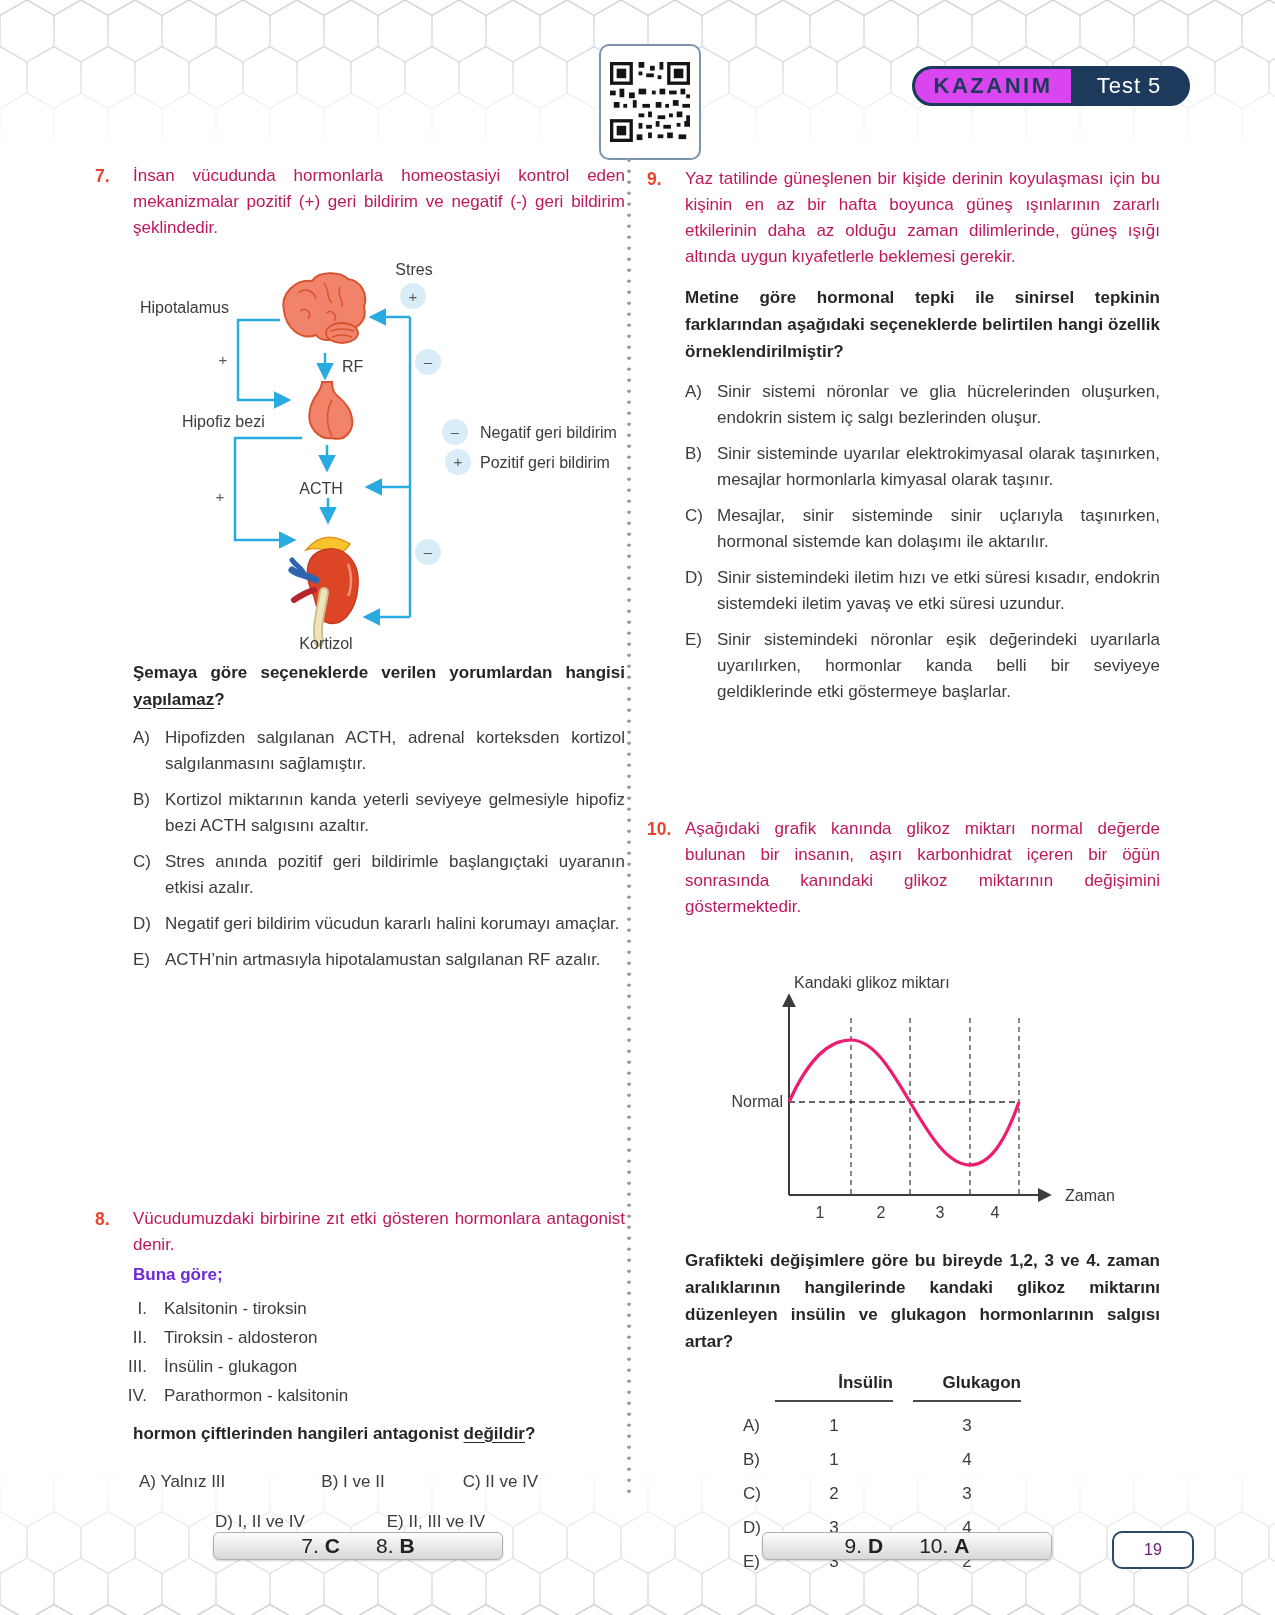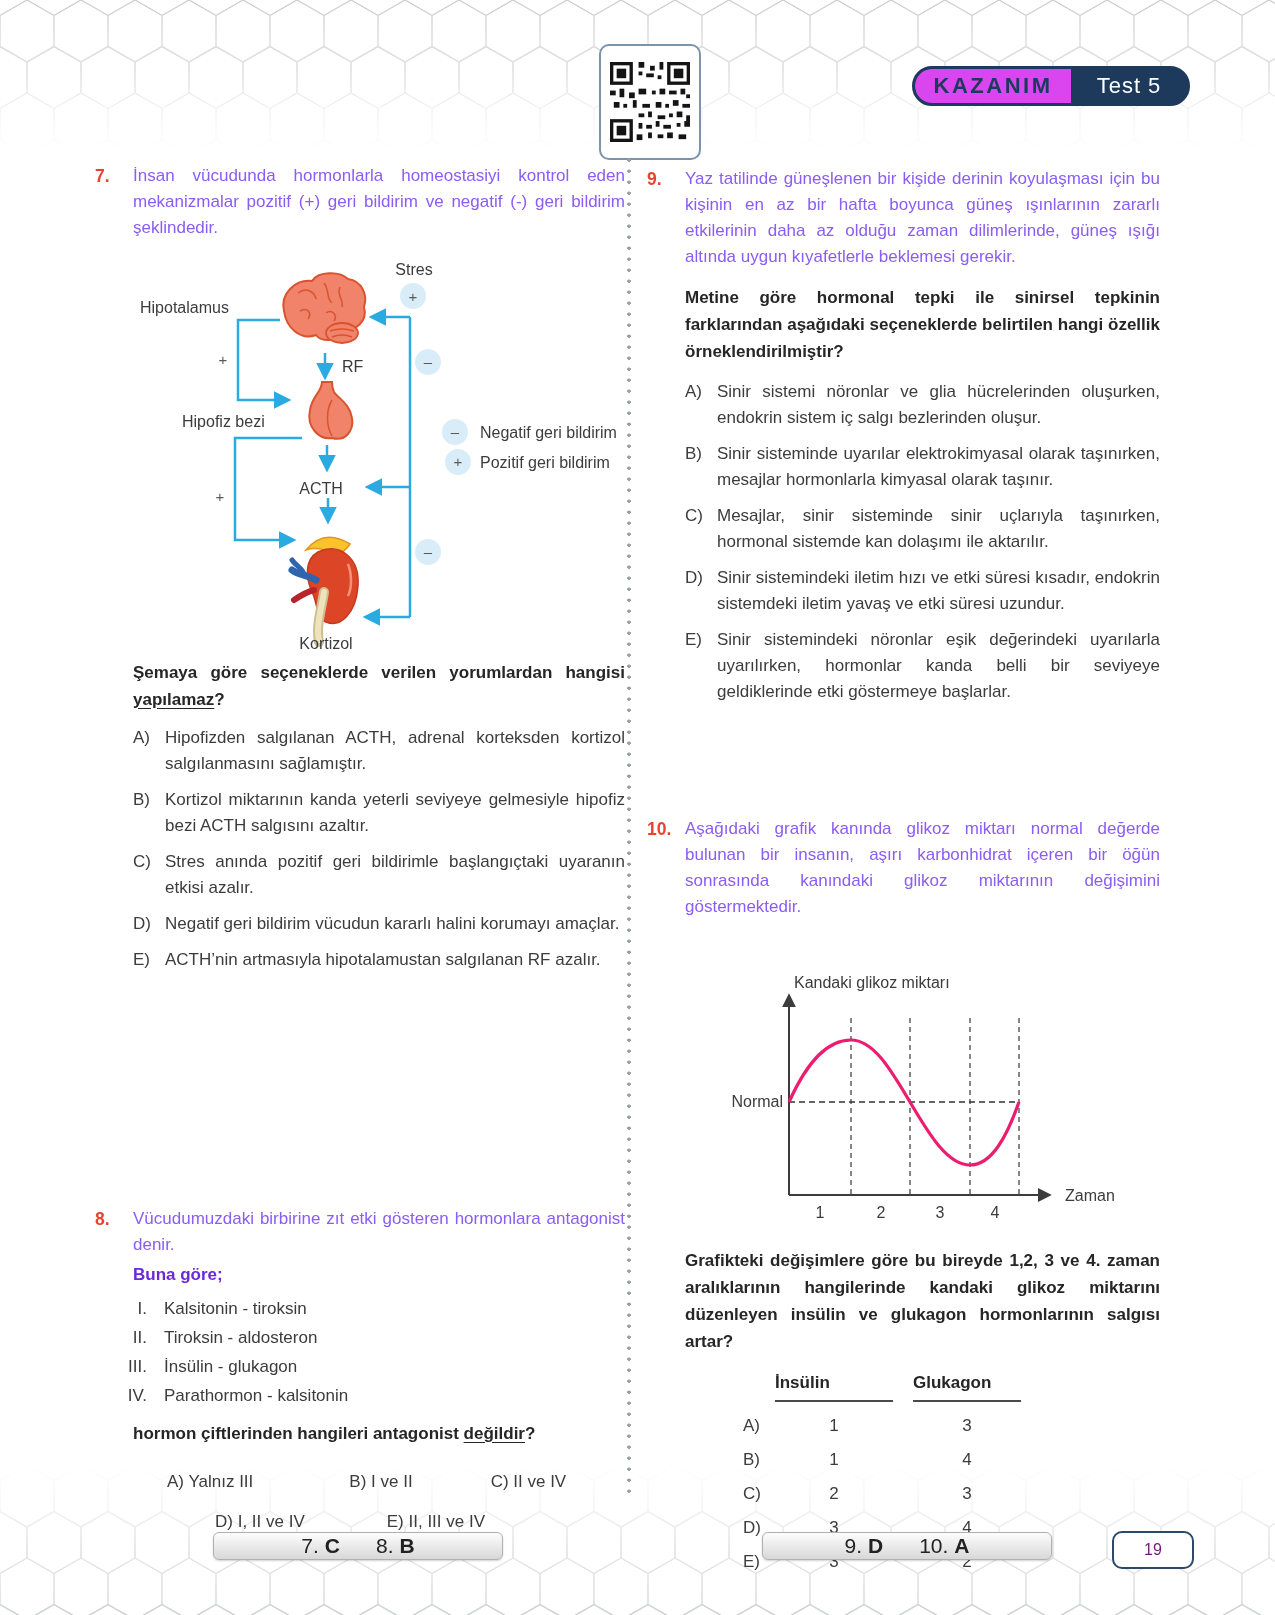"İnsan vücudunda hormonlarla homeostasiyi" .qtext { color: #8b5cf6 -> #be185d }
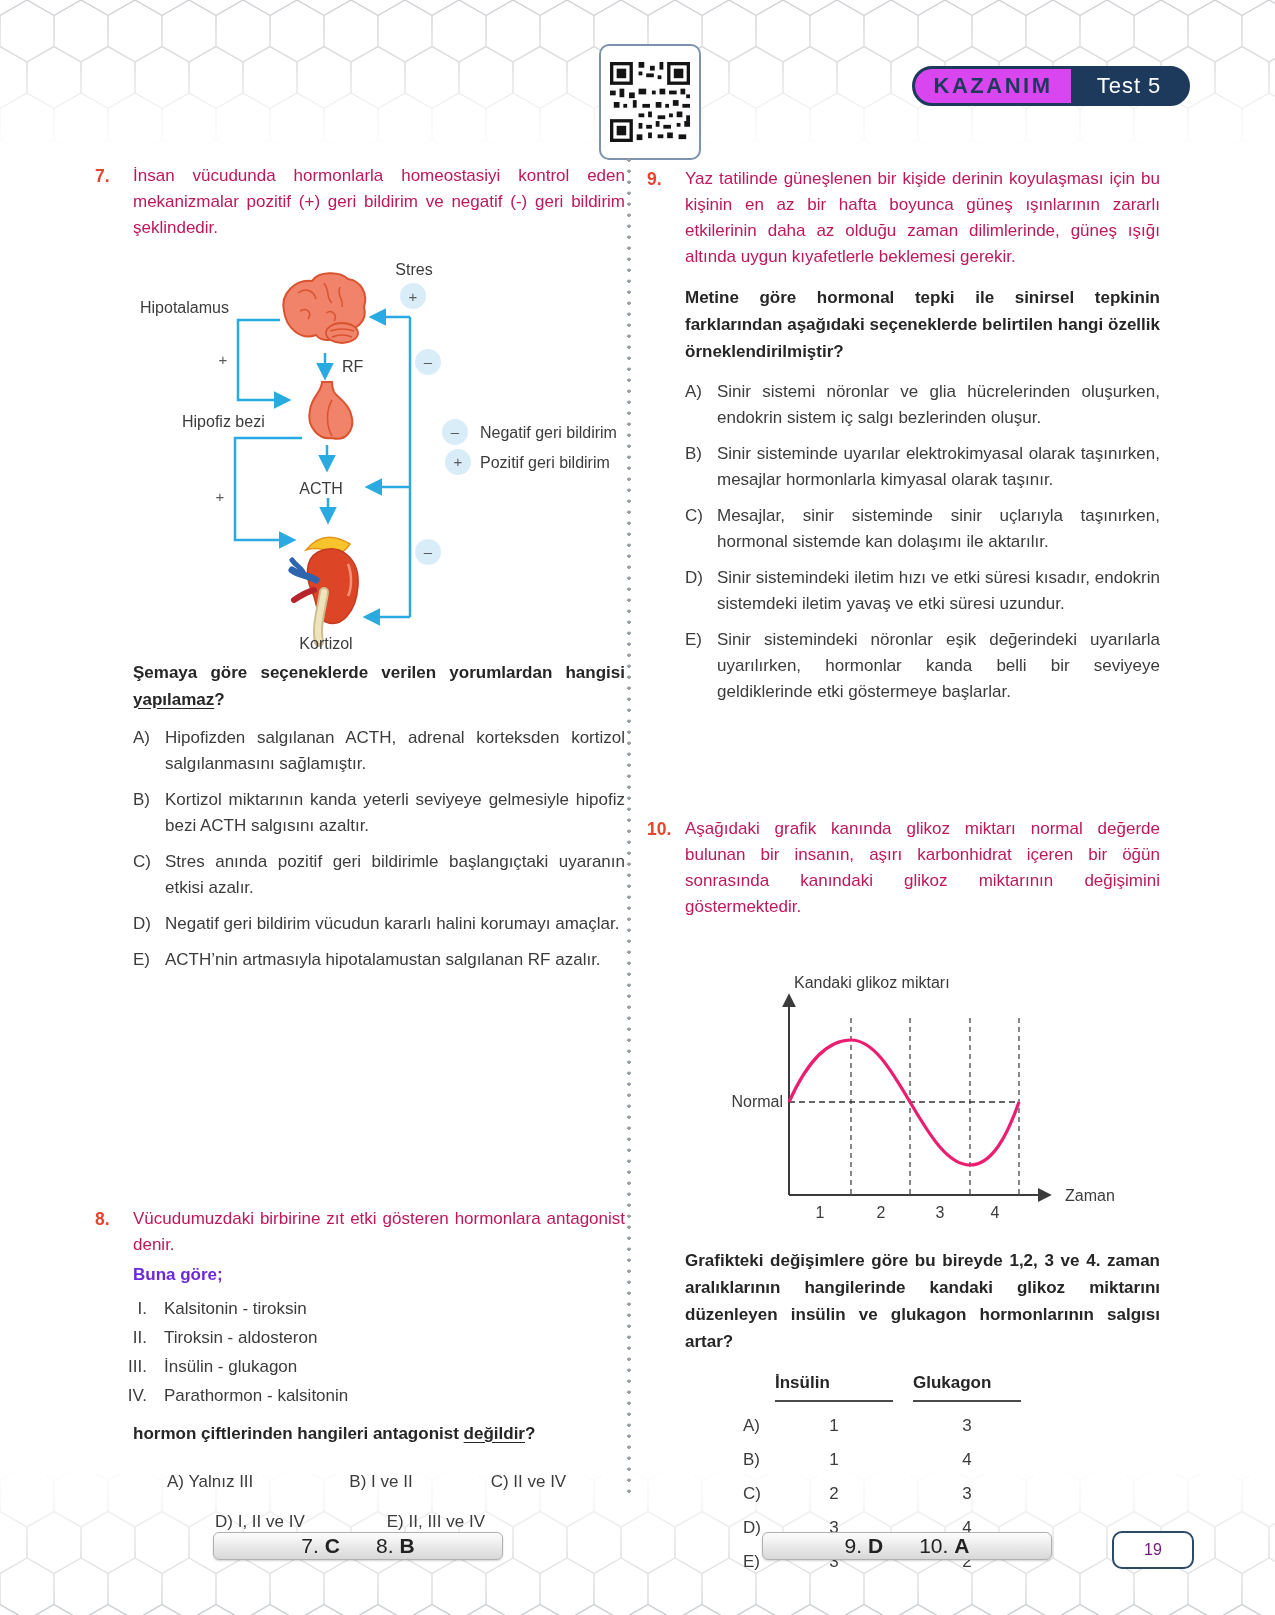"İnsülin" .gh { text-align: left -> right }
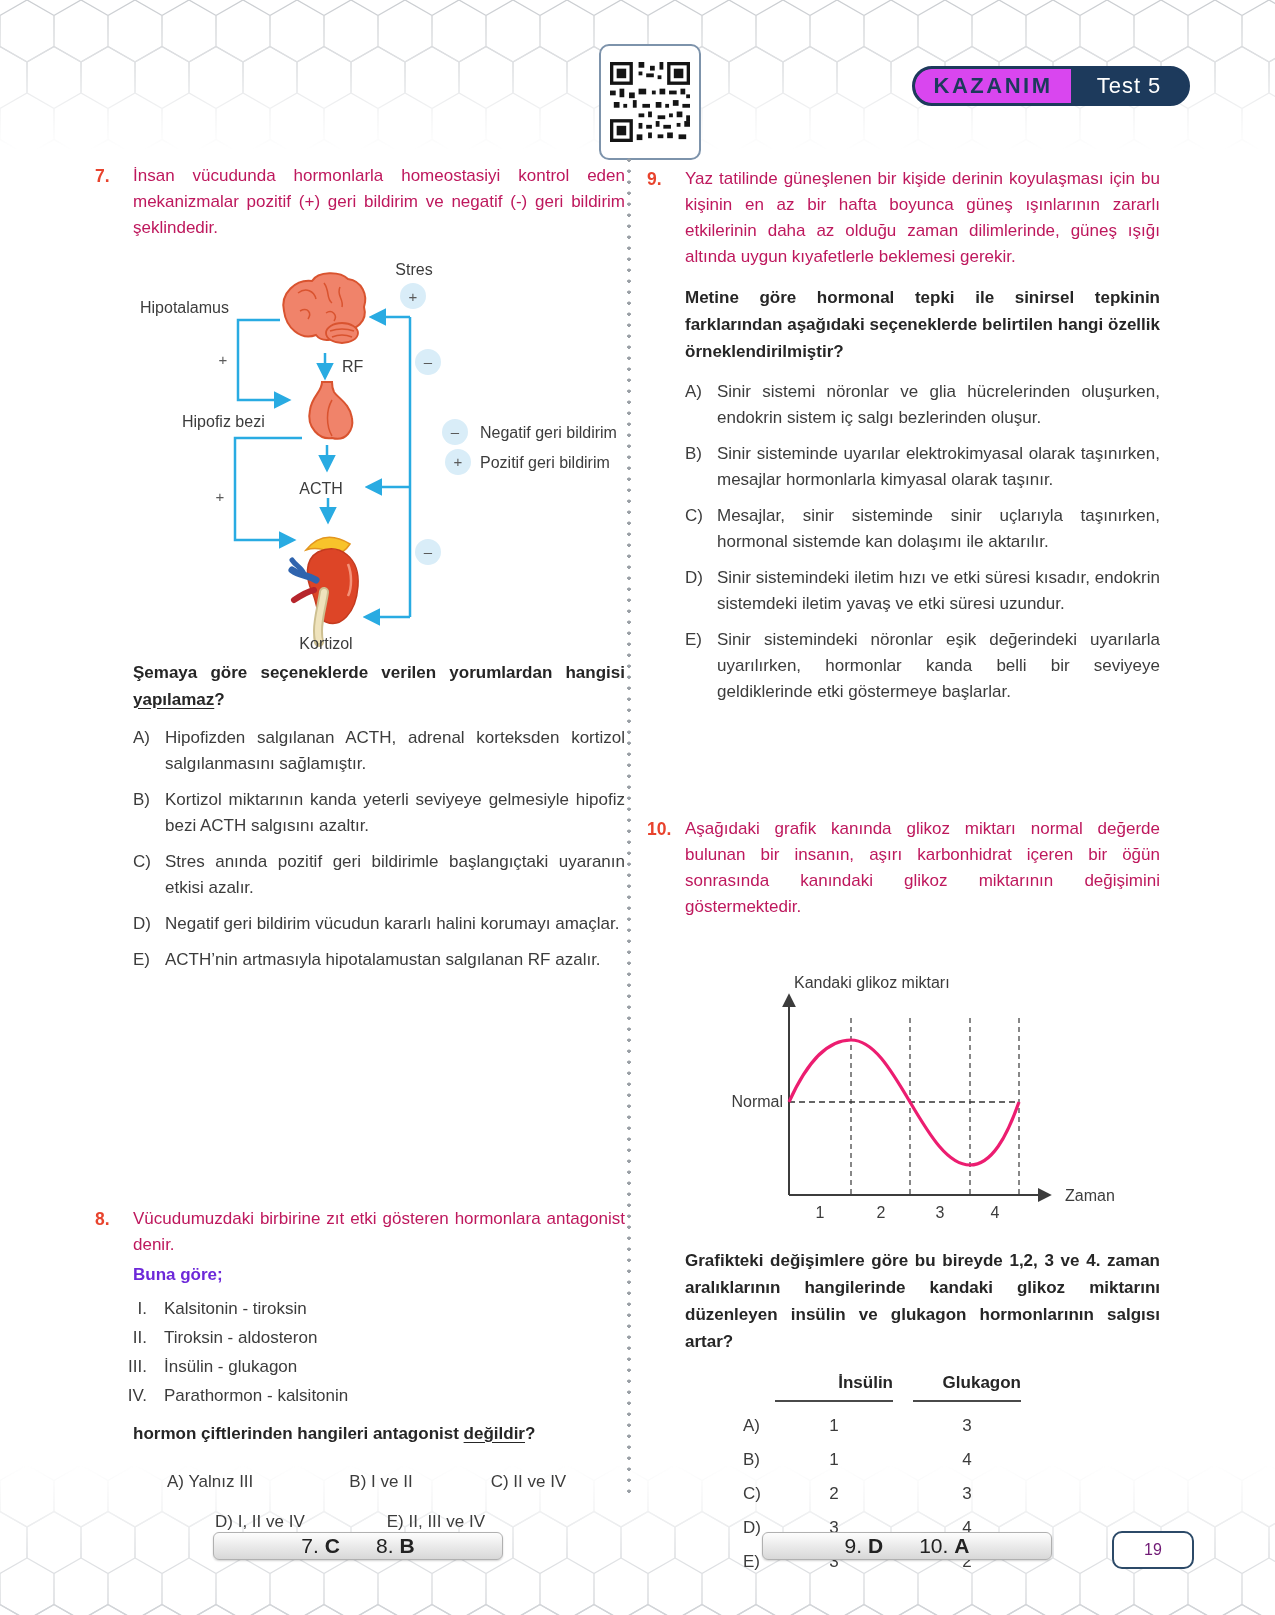"A) Yalnız III" .row1 { margin-left: 28px -> none }
